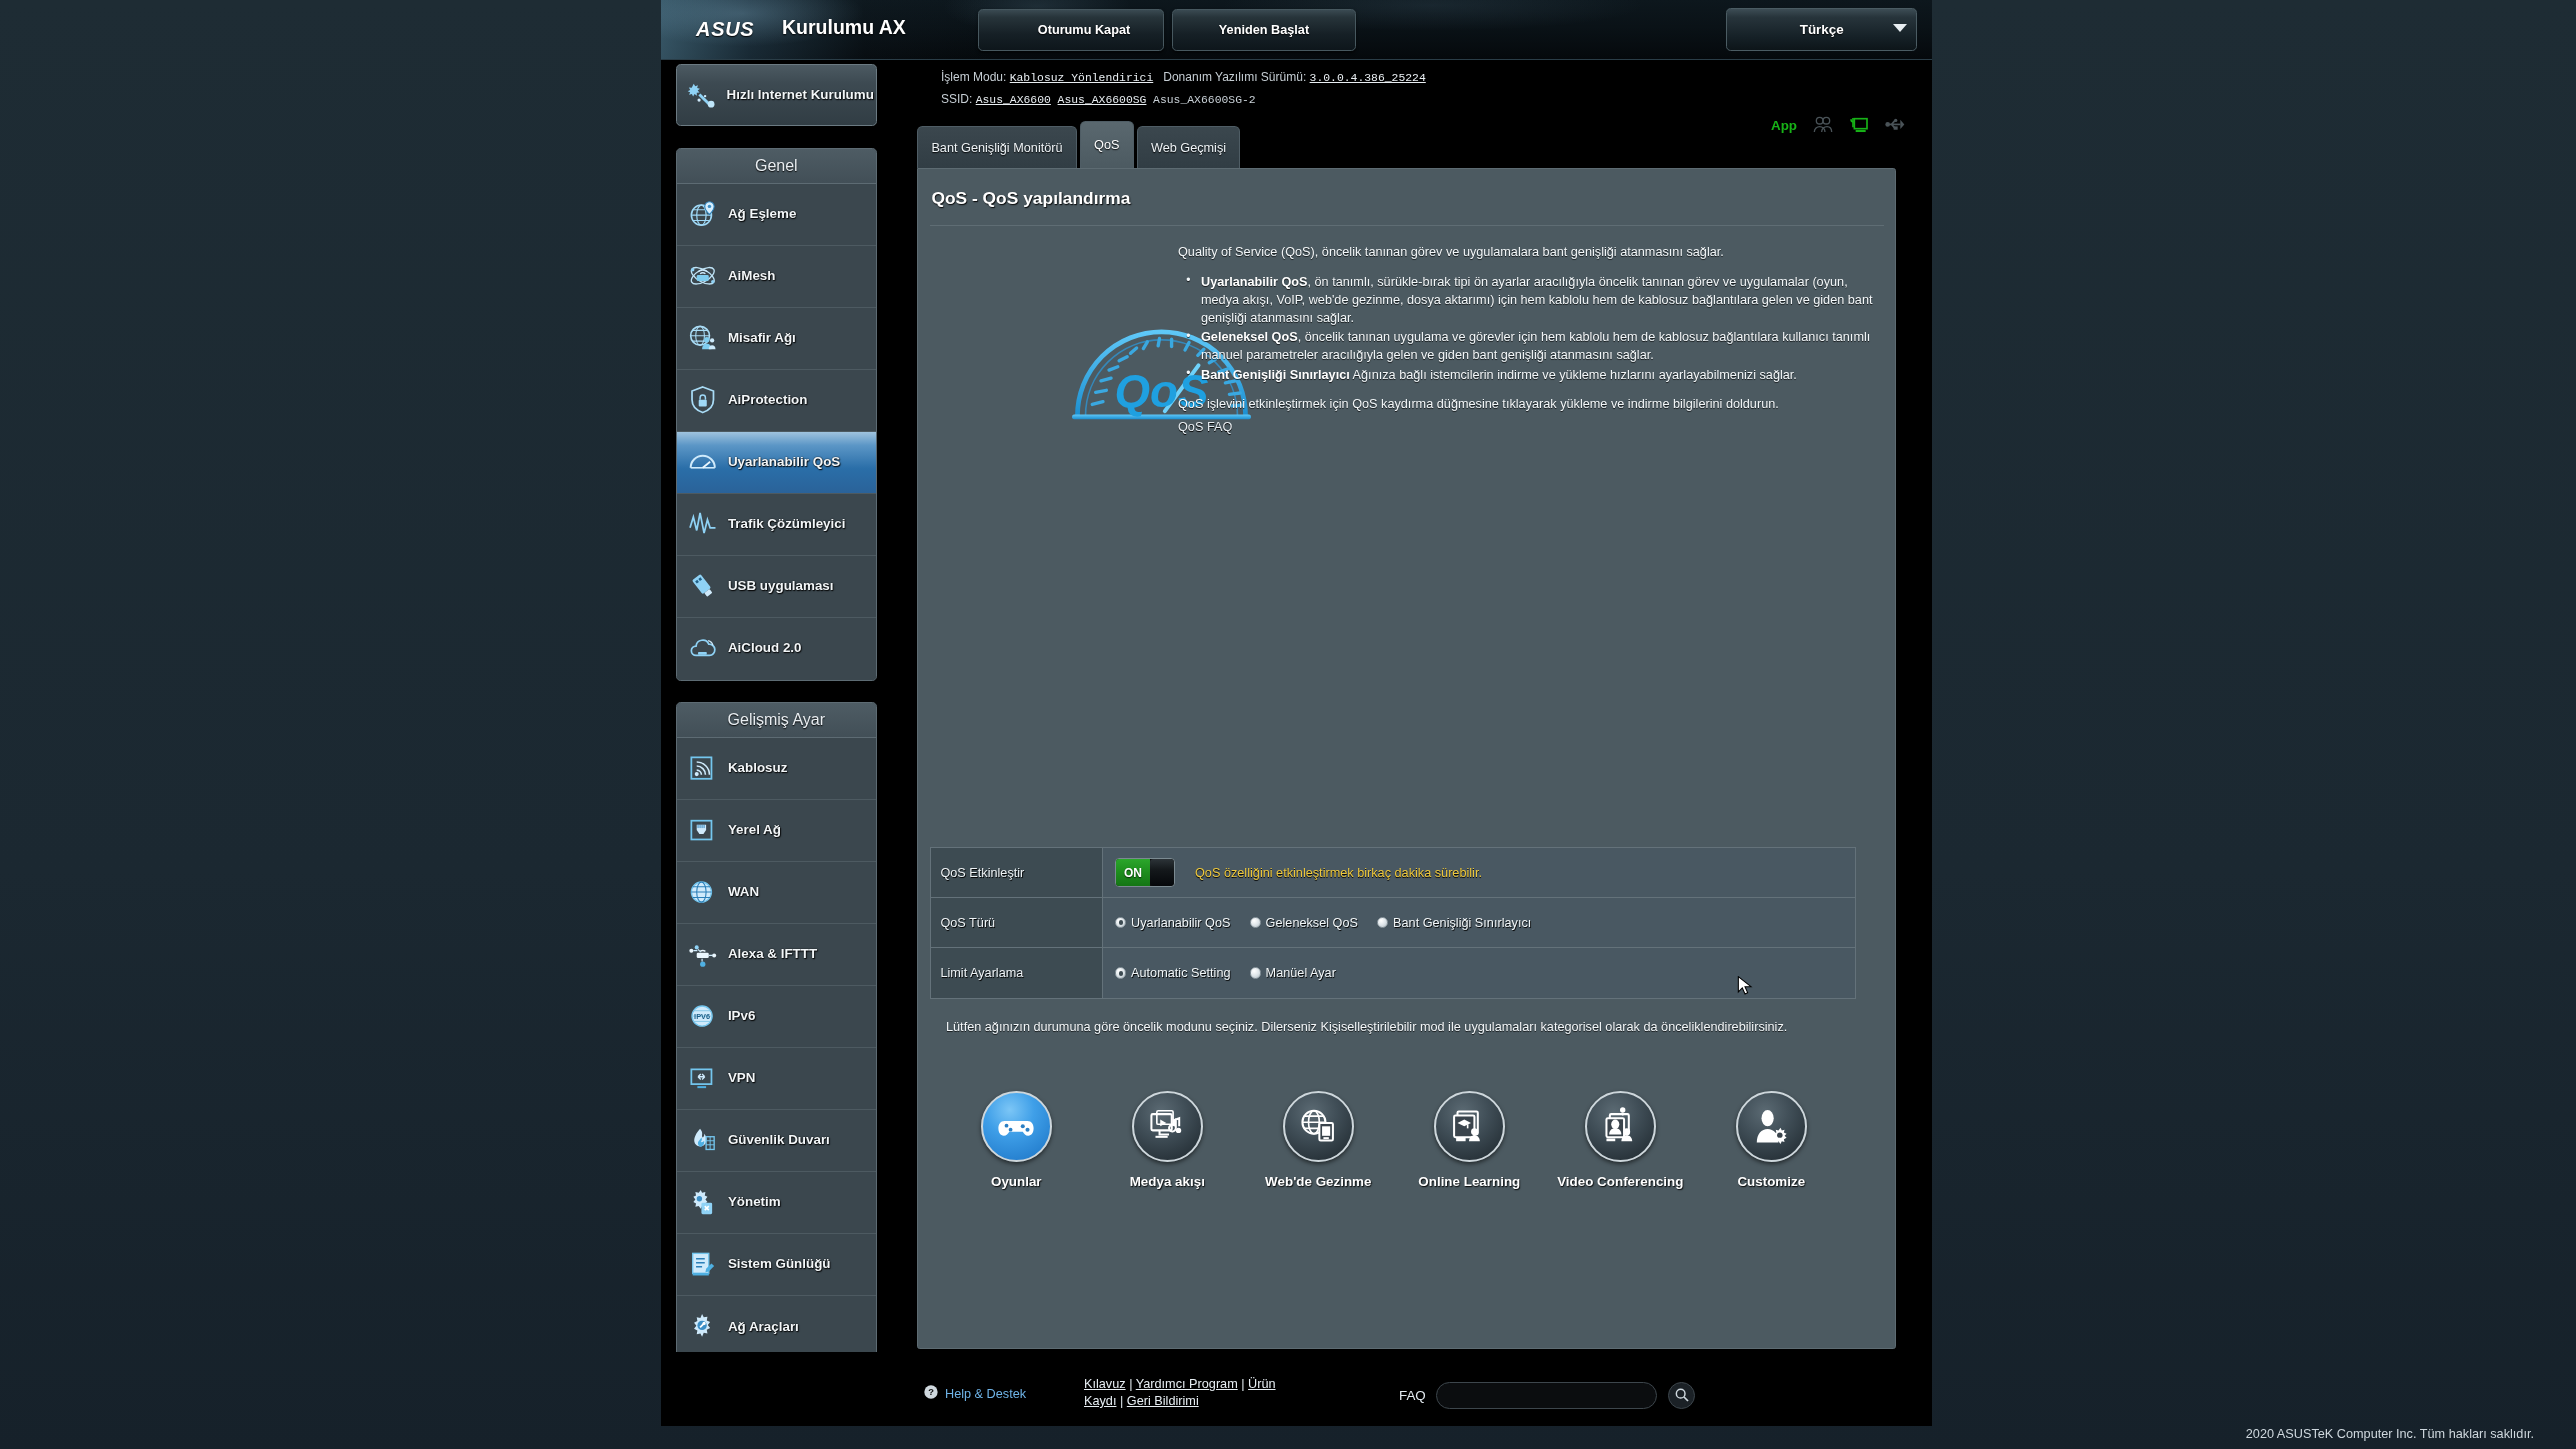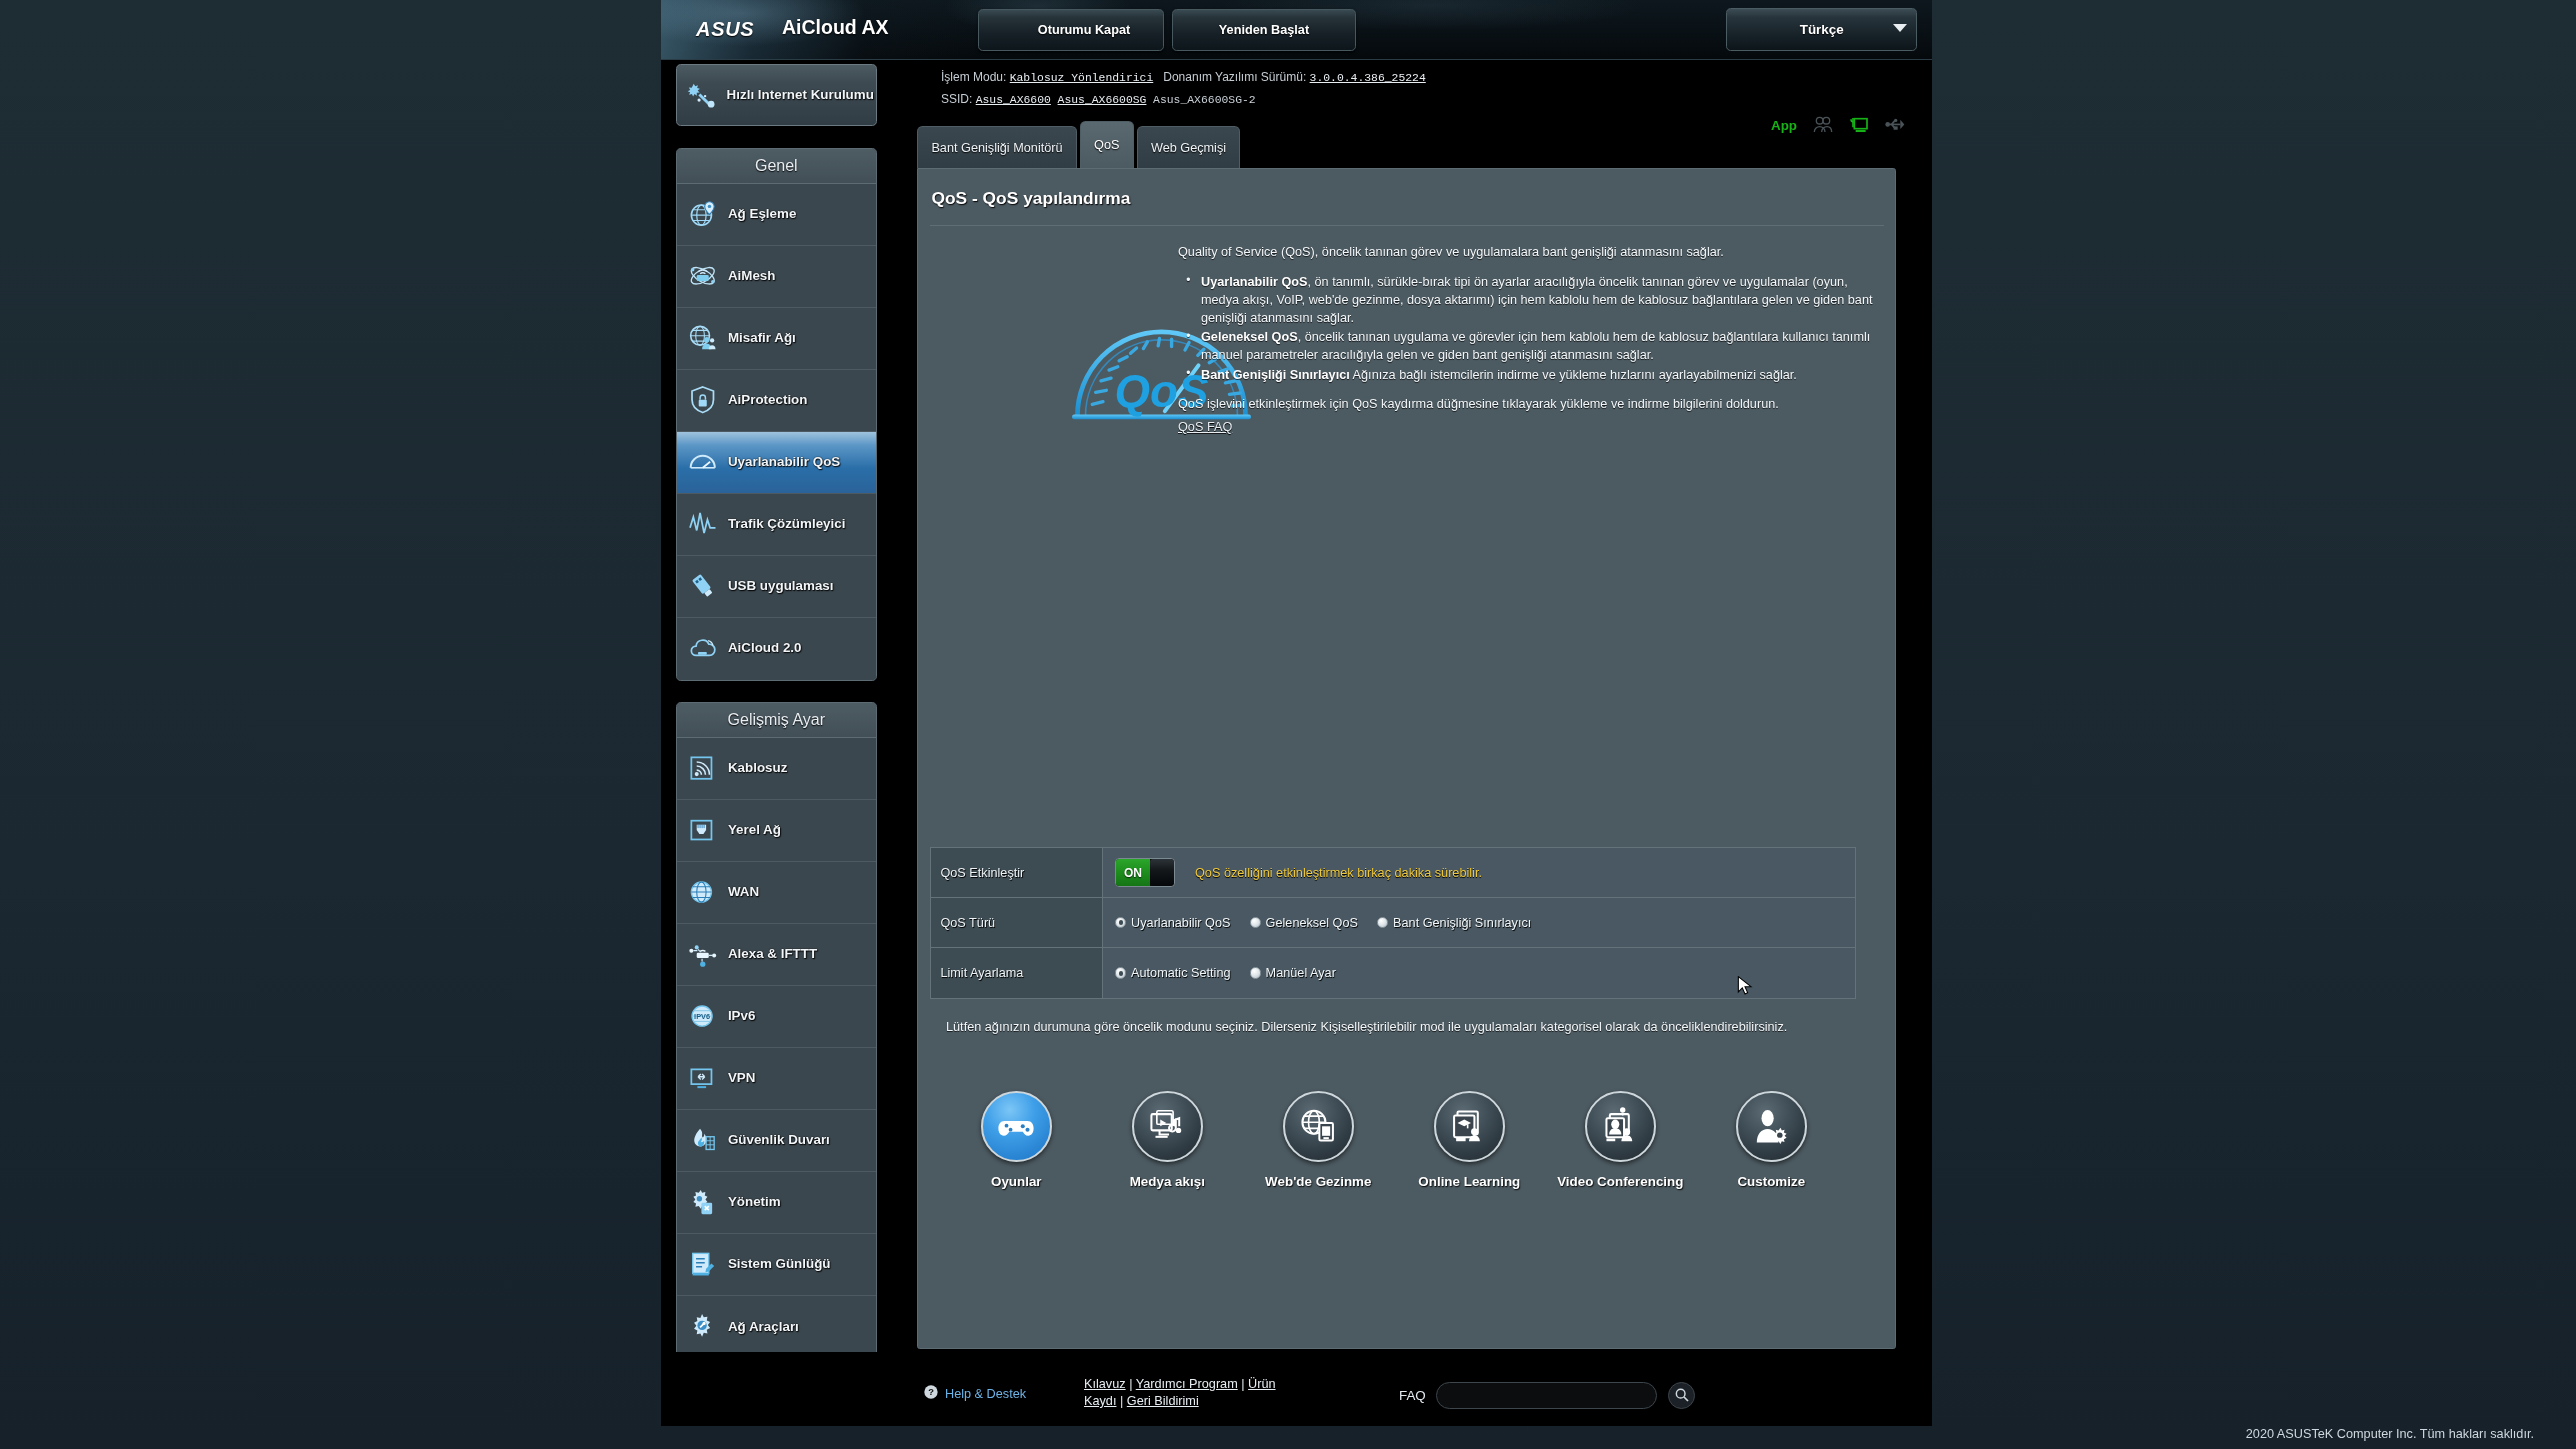"AiCloud AX" div { text: AiCloud -> Kurulumu }
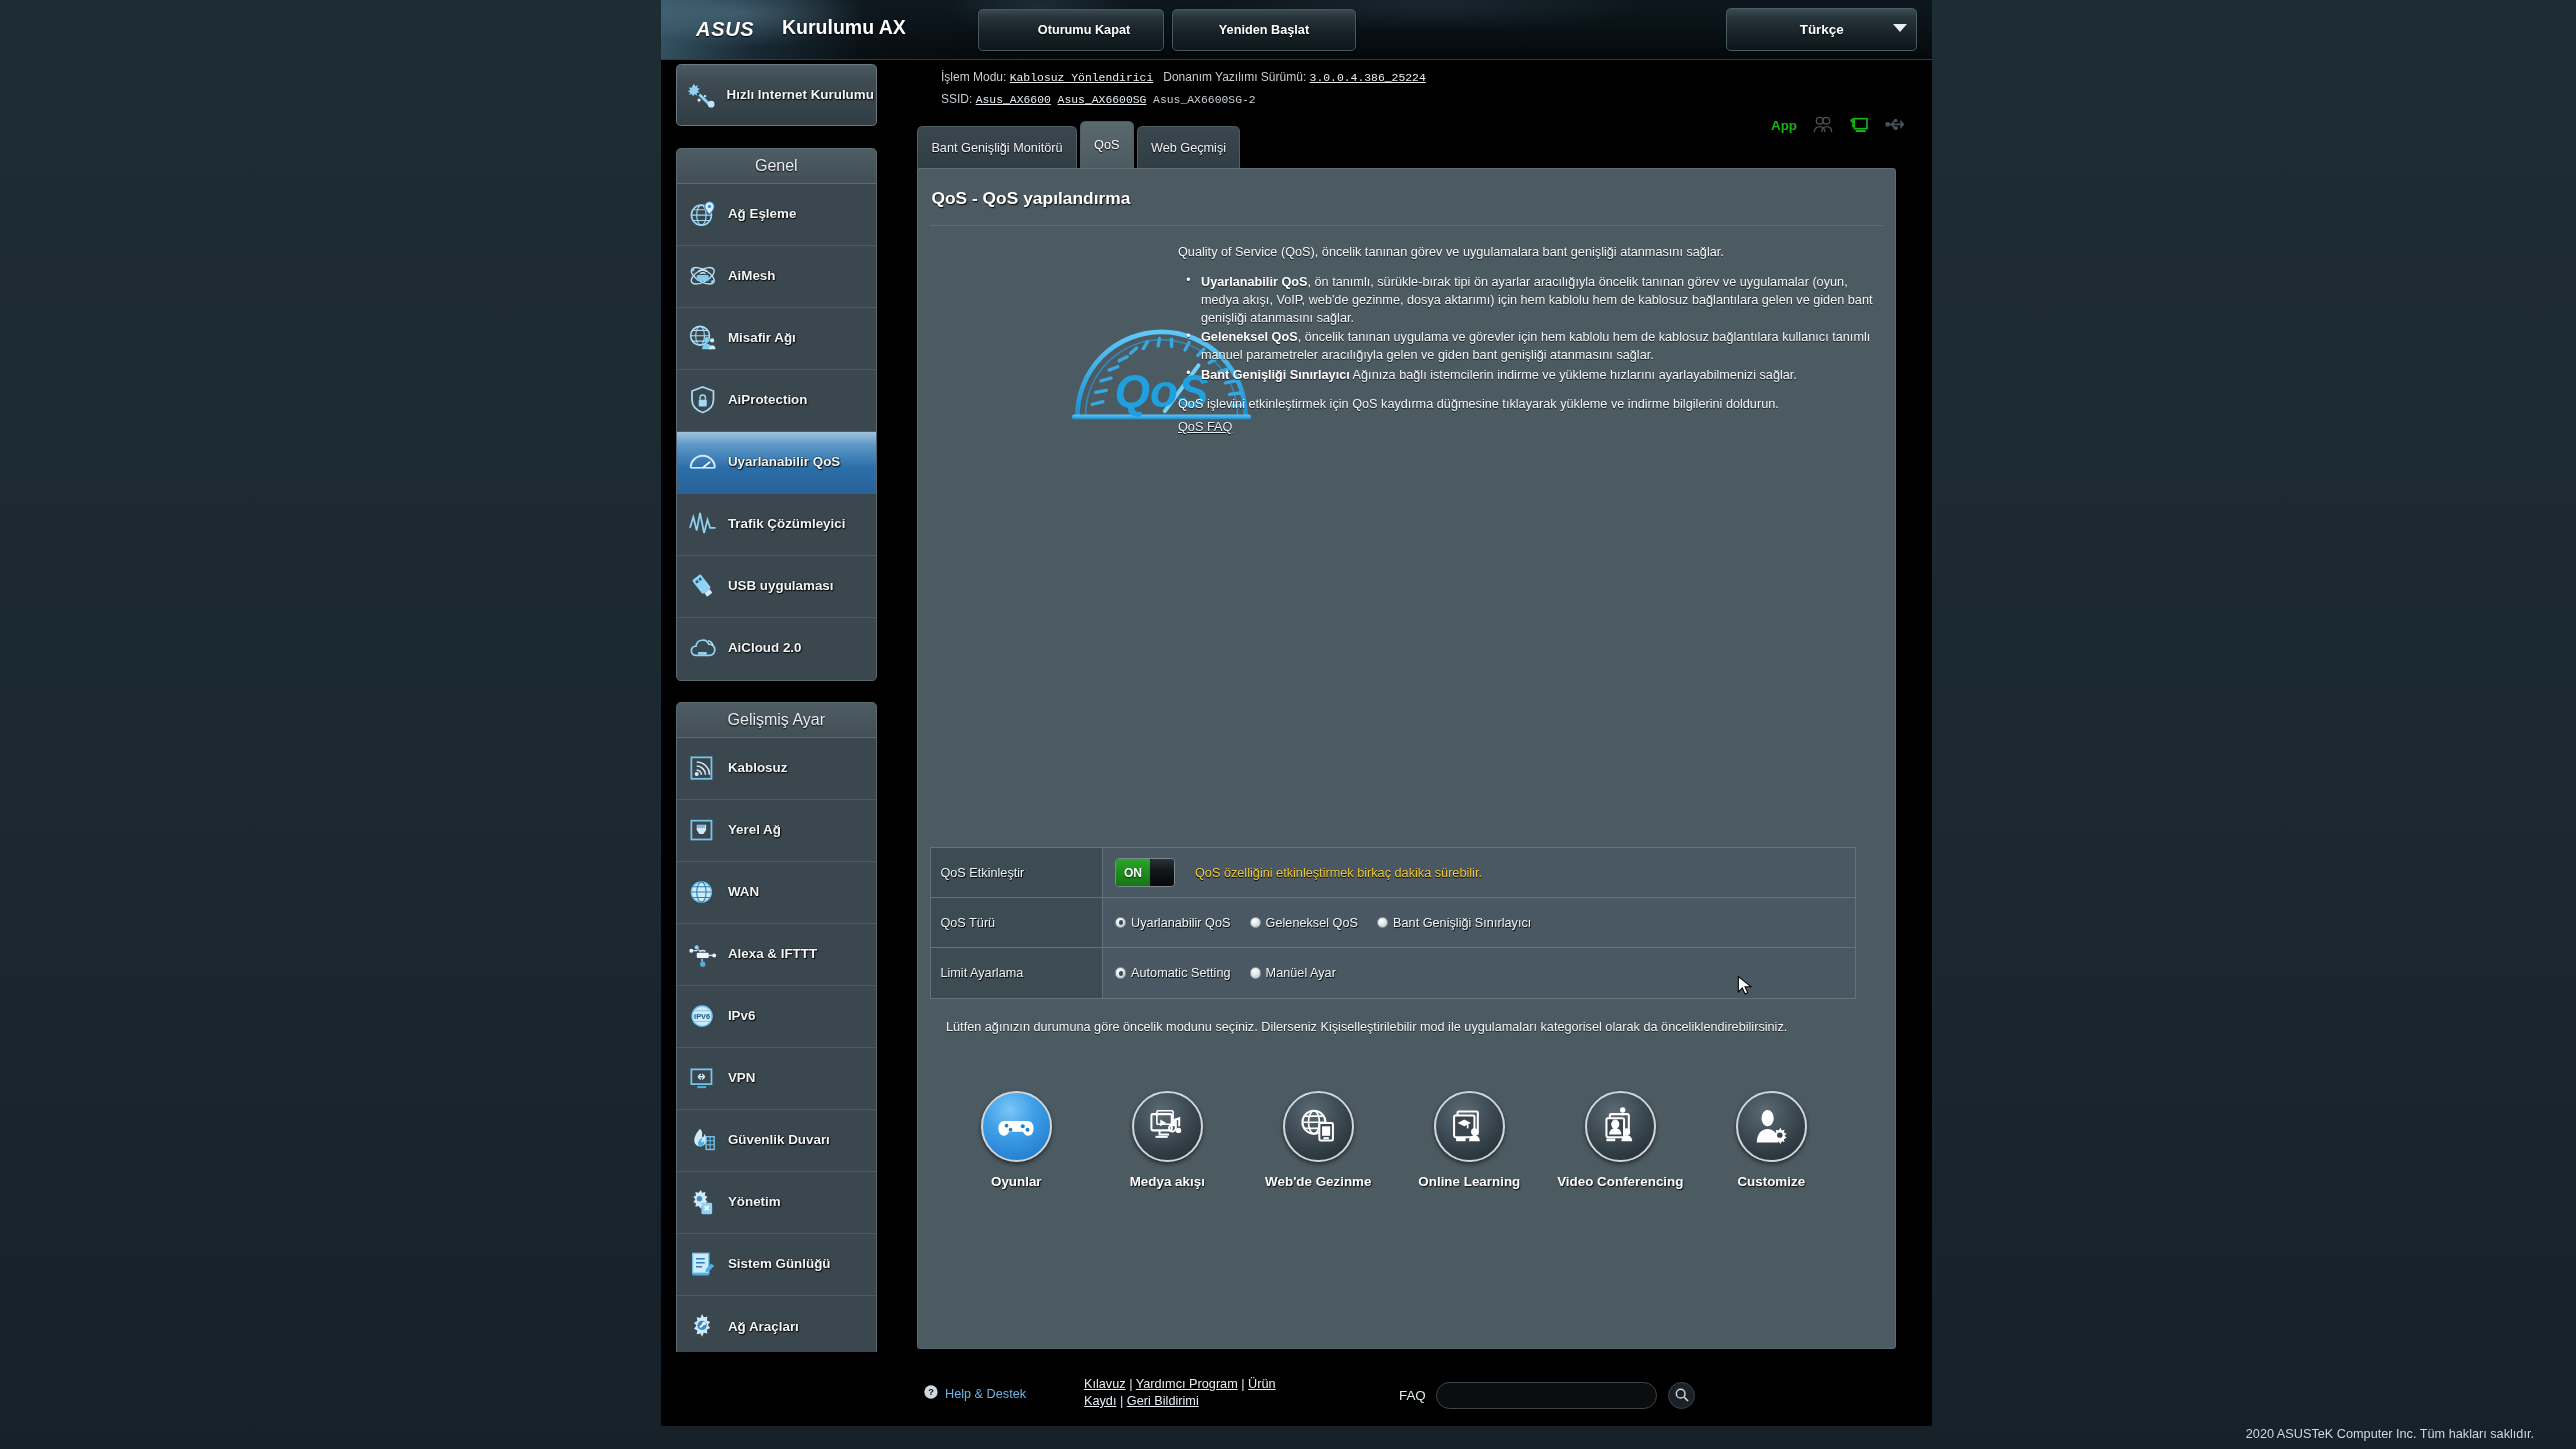"QoS FAQ" #qos-faq { text-decoration: underline -> none }
